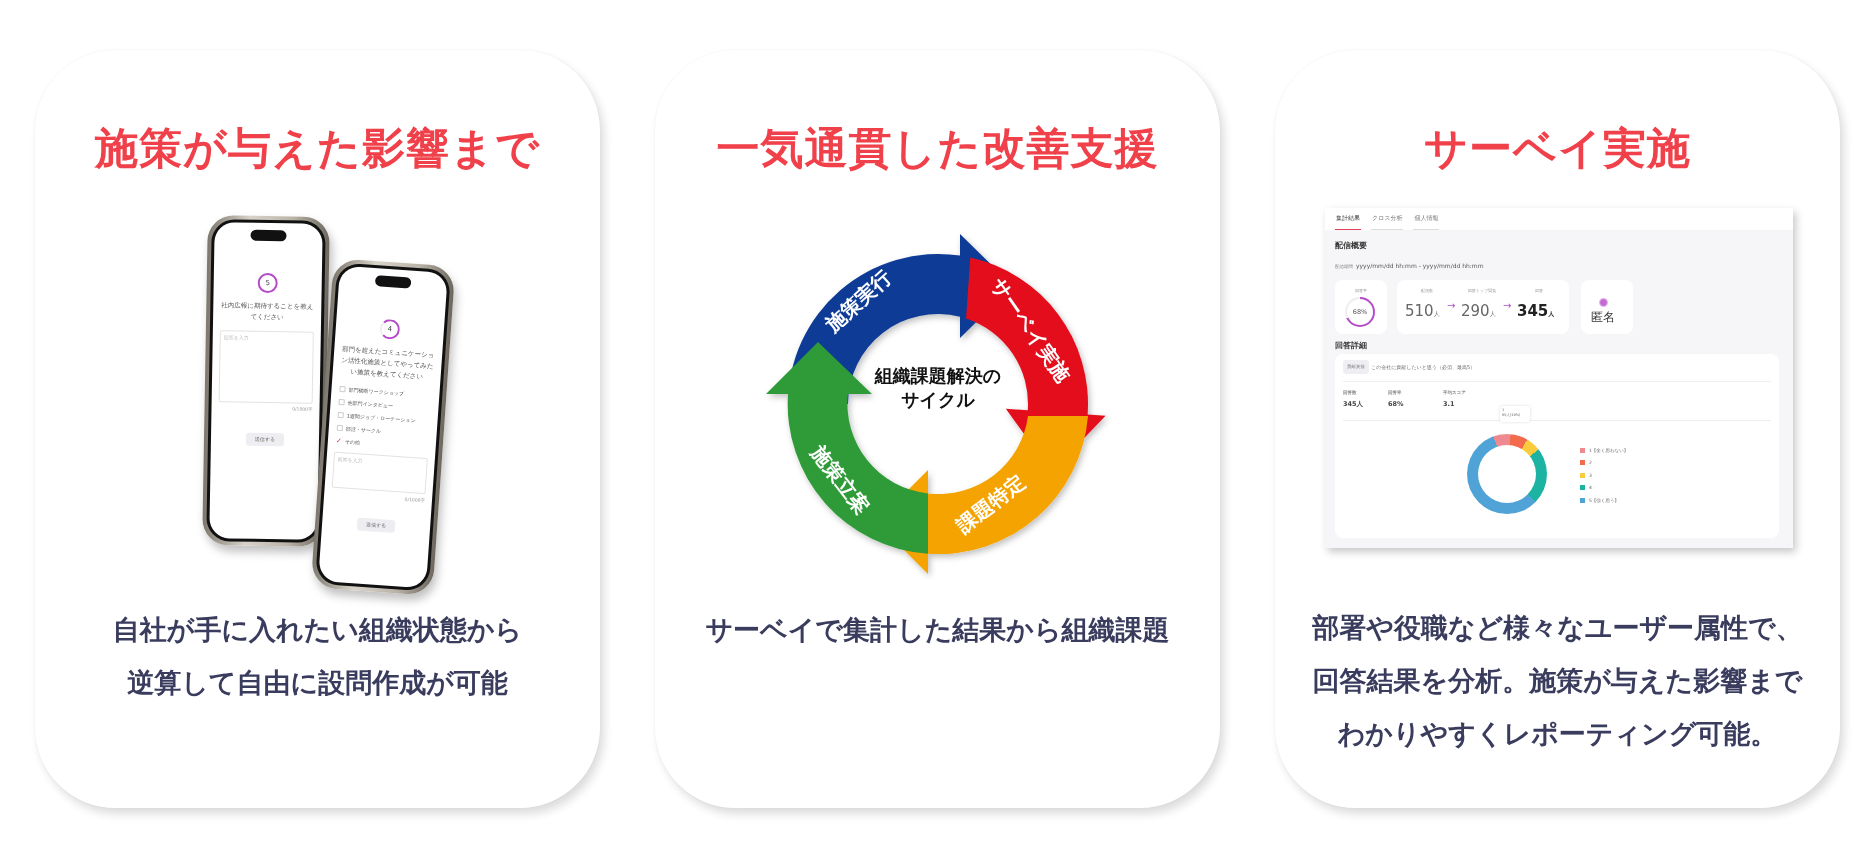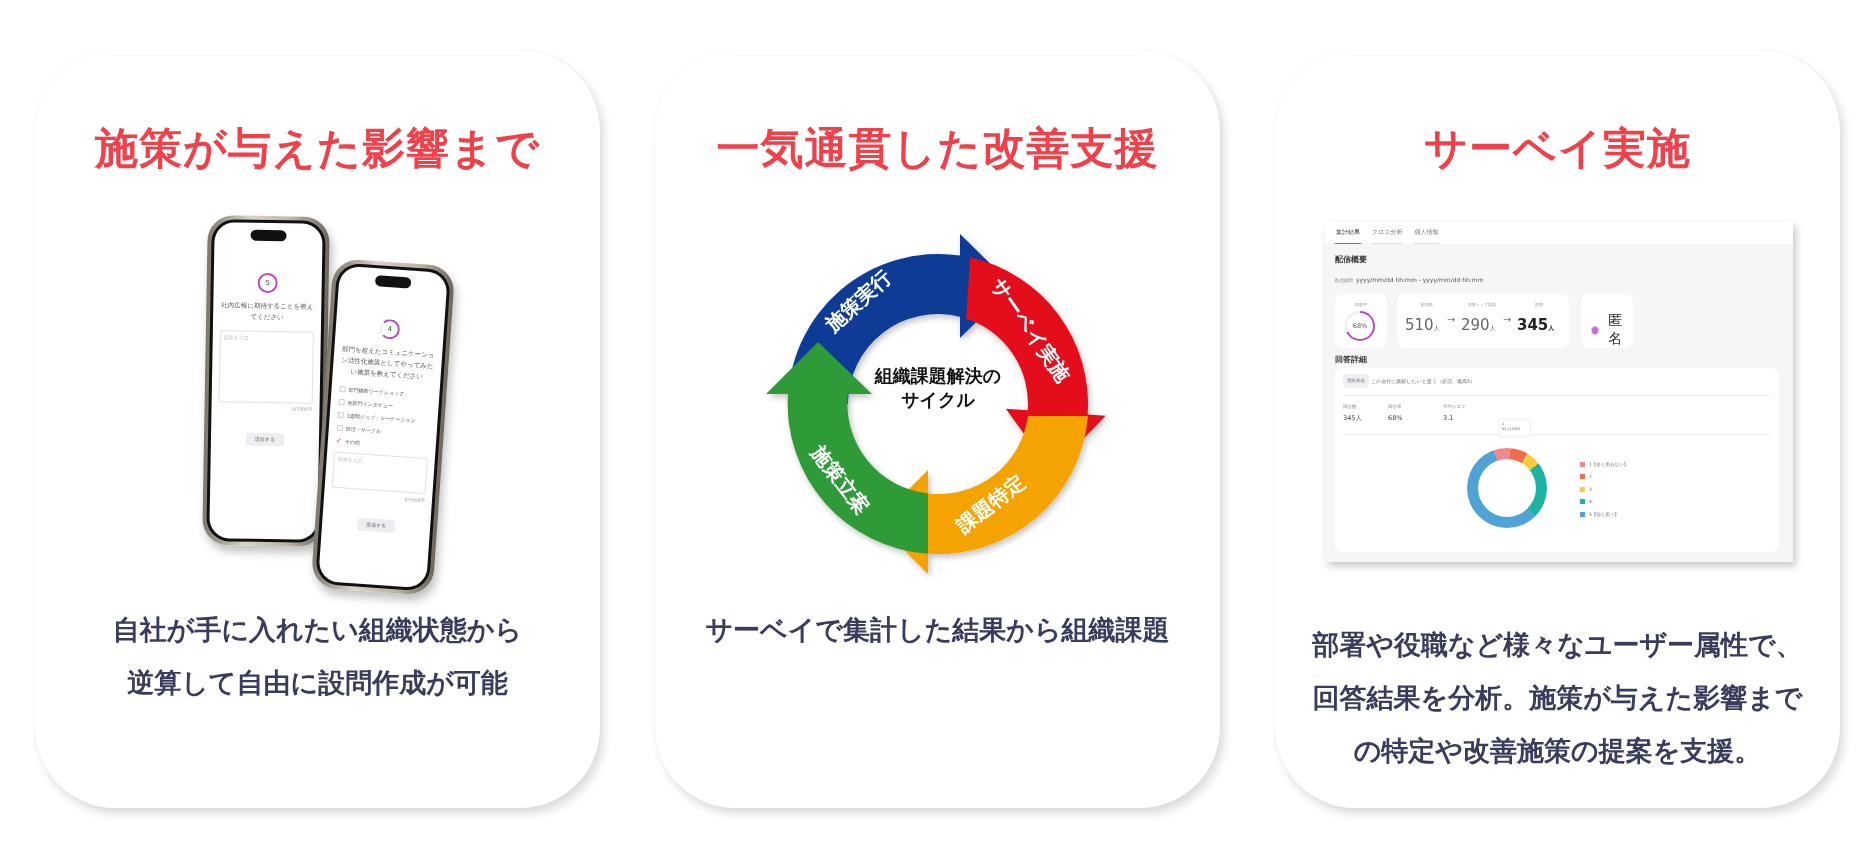"配信概要" #dash { top: 172px -> 158px }
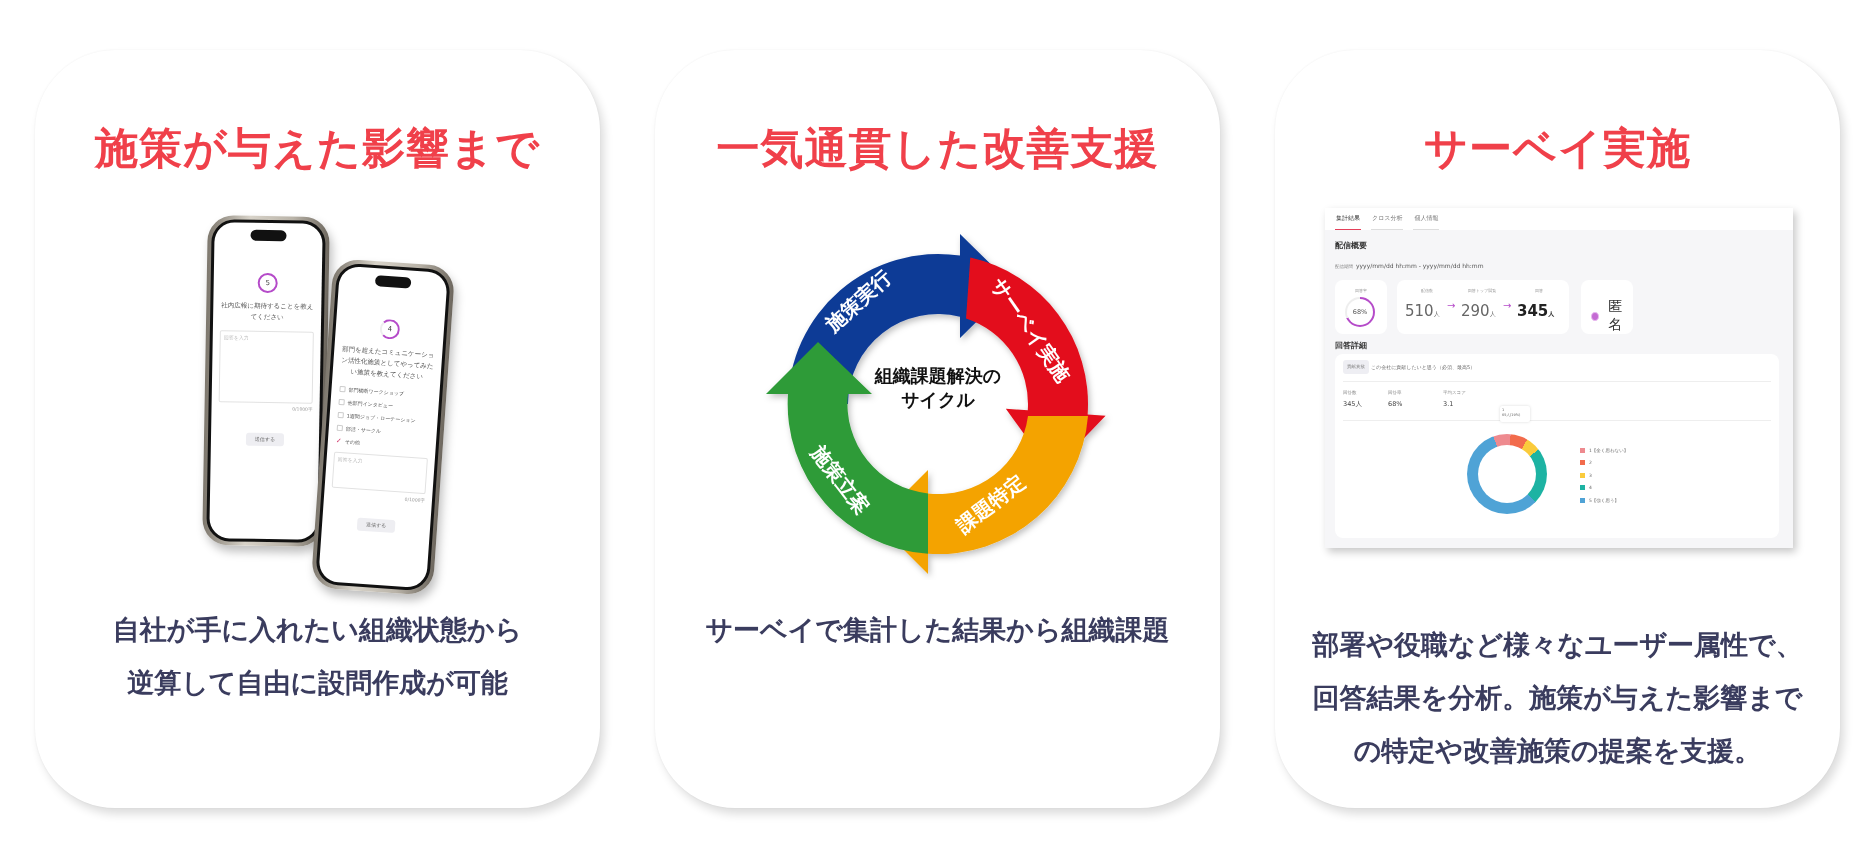"匿名" .anon { flex-direction: none -> column; font-size: 14px -> 12px; gap: 9px -> 2px }
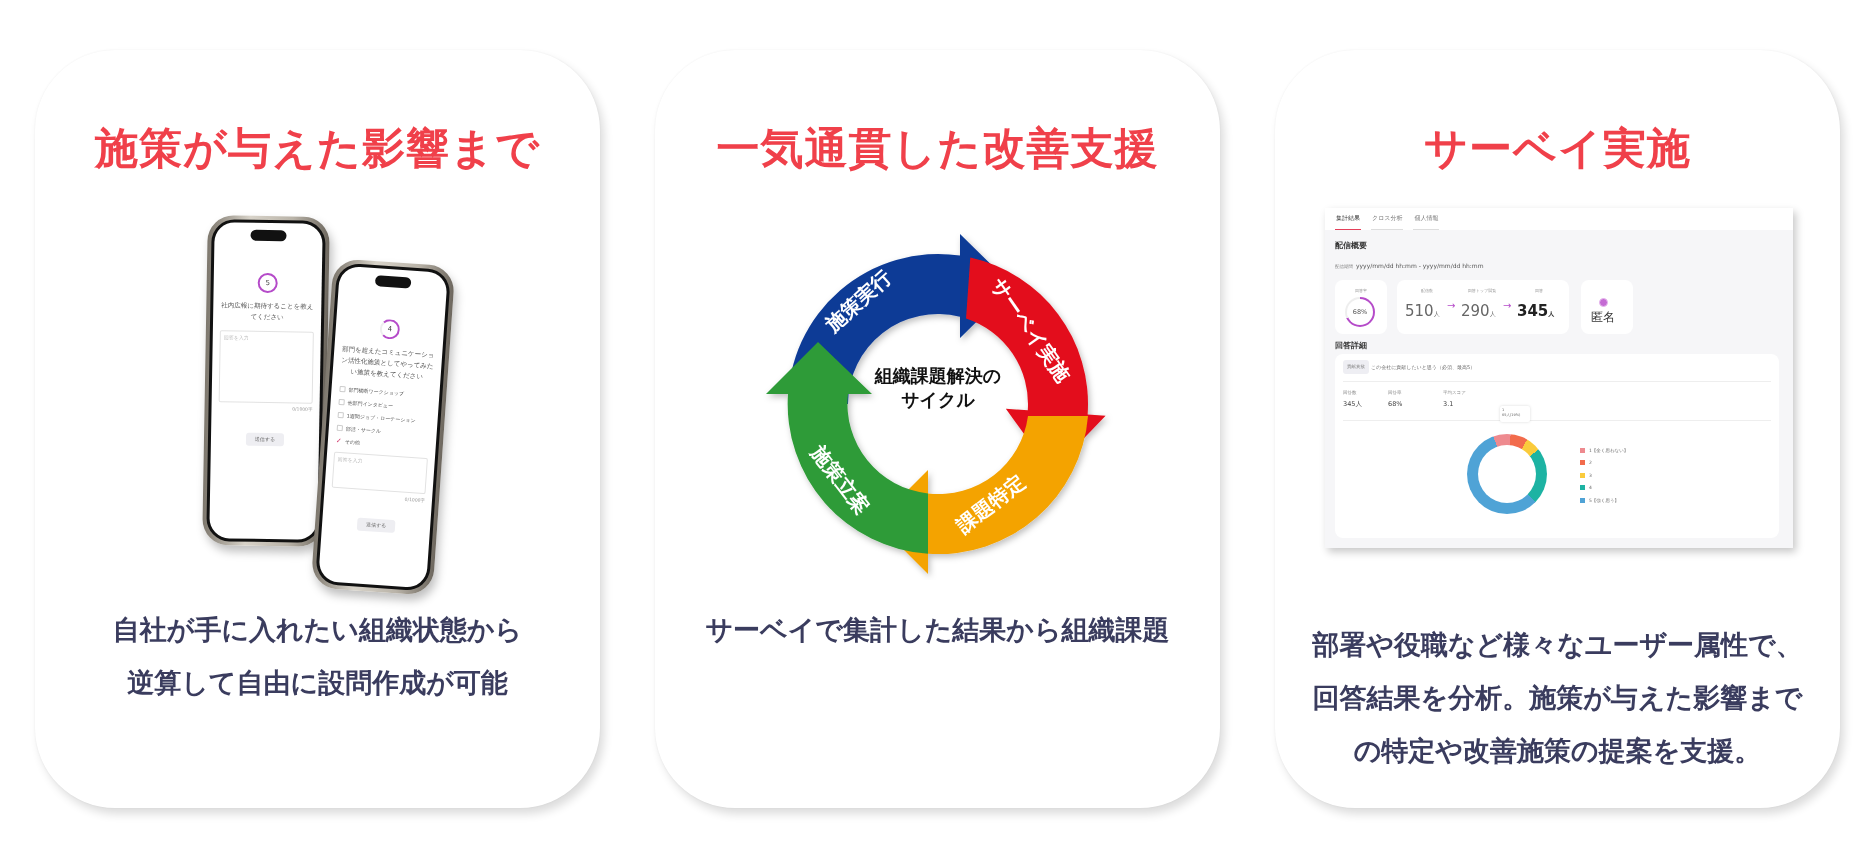"345人" .metric { font-weight: none -> bold }
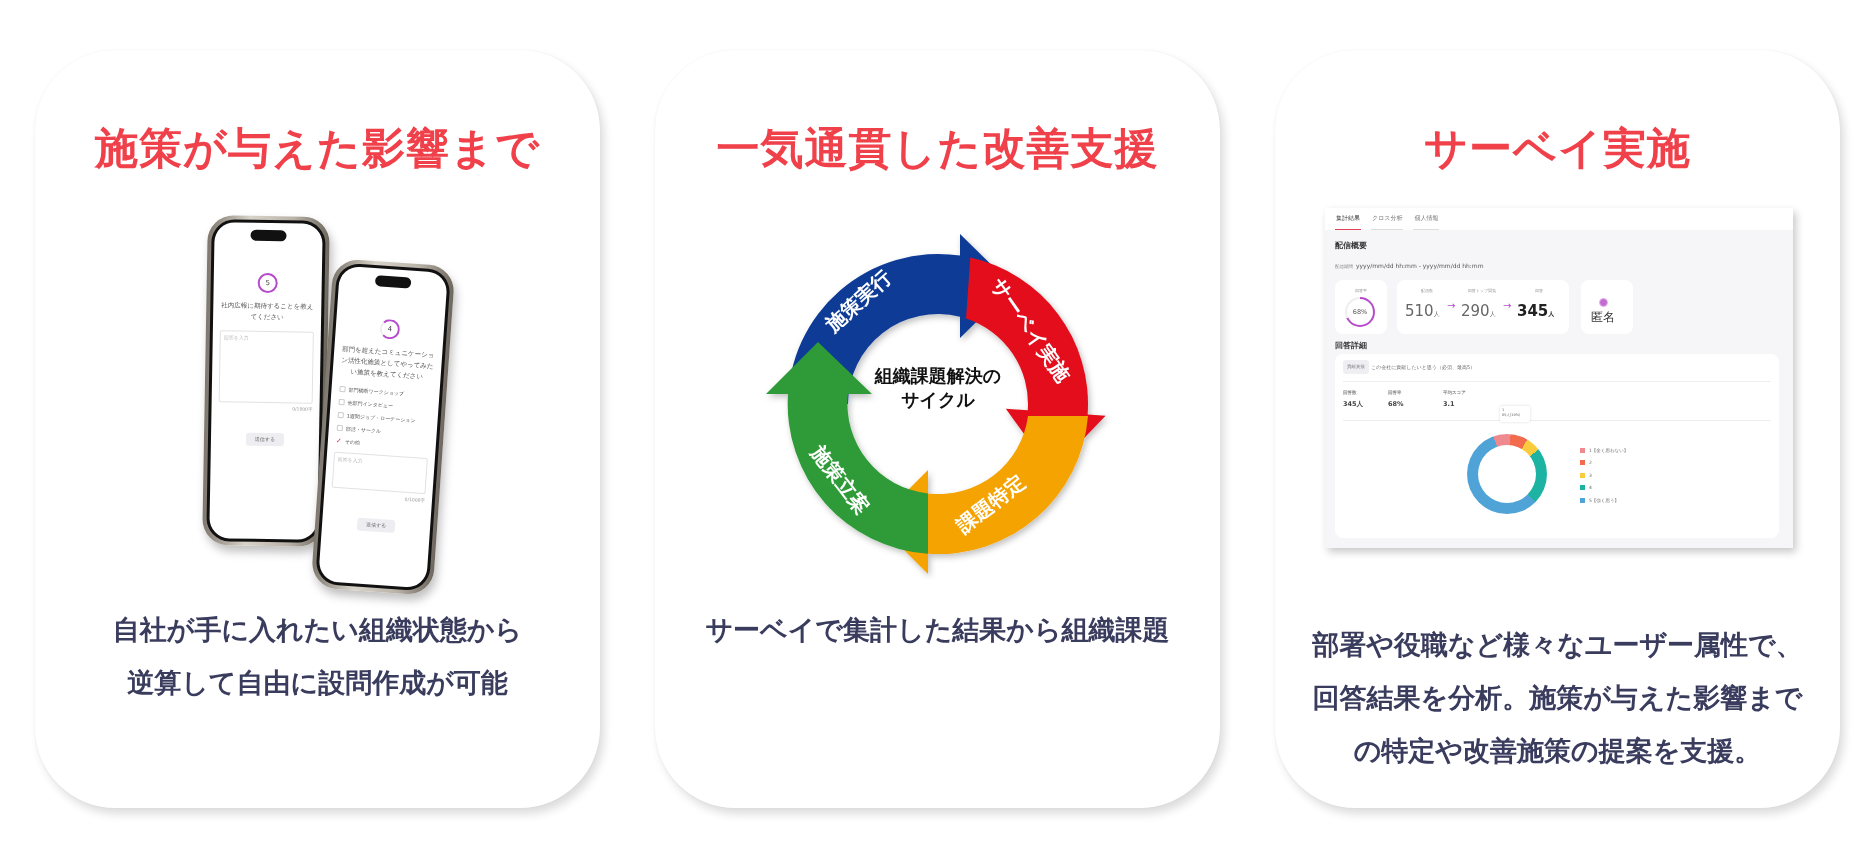"部署や役職など様々なユーザー属性で、" #card3 .card-body { top: 568px -> 551px }
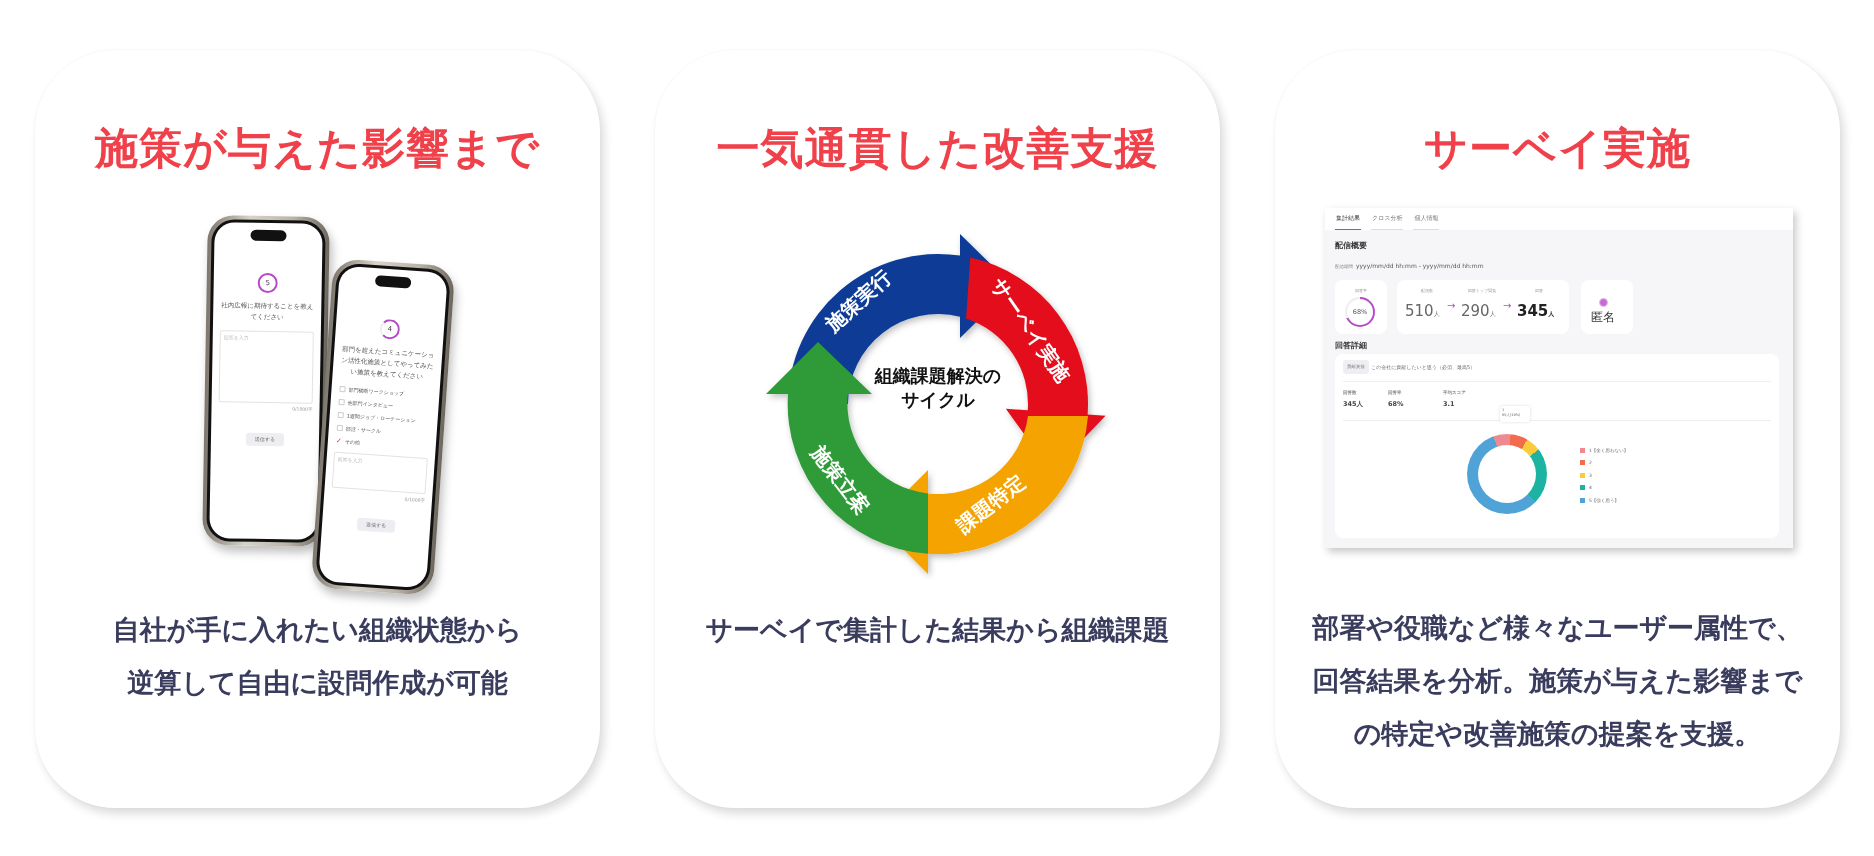"の特定や改善施策の提案を支援。" div { text: の特定や改善施策の提案を支援 -> わかりやすくレポーティング可能 }
